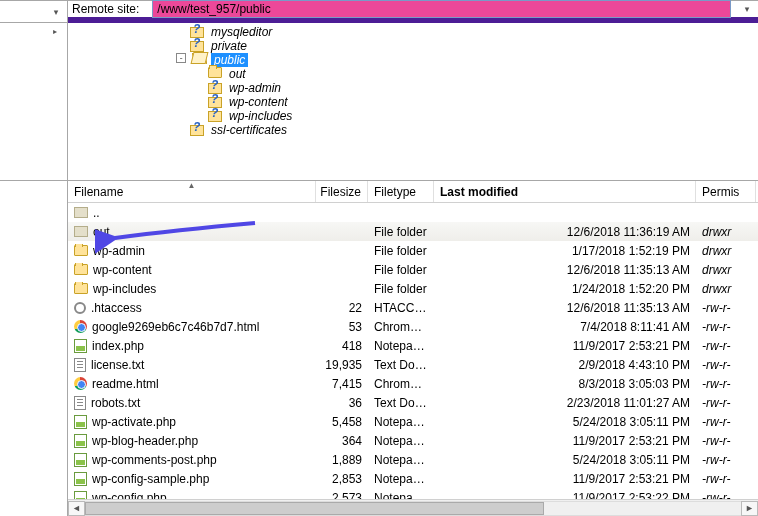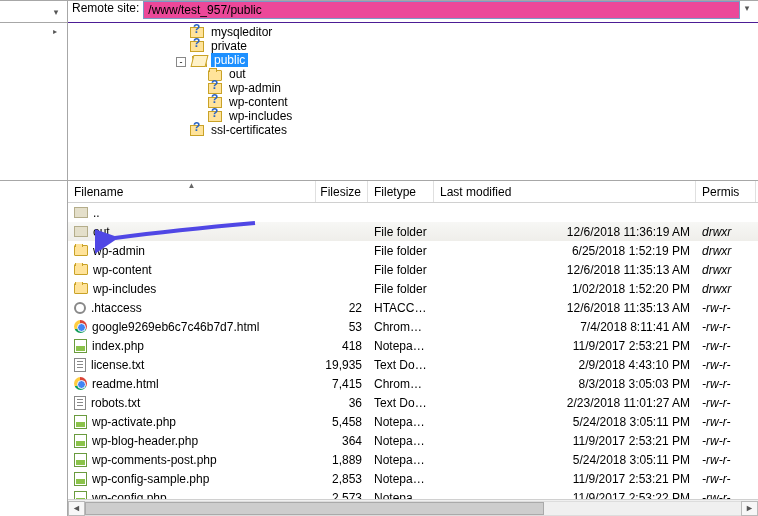"Remote site:" .addr-row { align-items: none -> center; border-bottom: 1px solid #4c1d95 -> 6px solid #4c1d95; gap: none -> 9px }
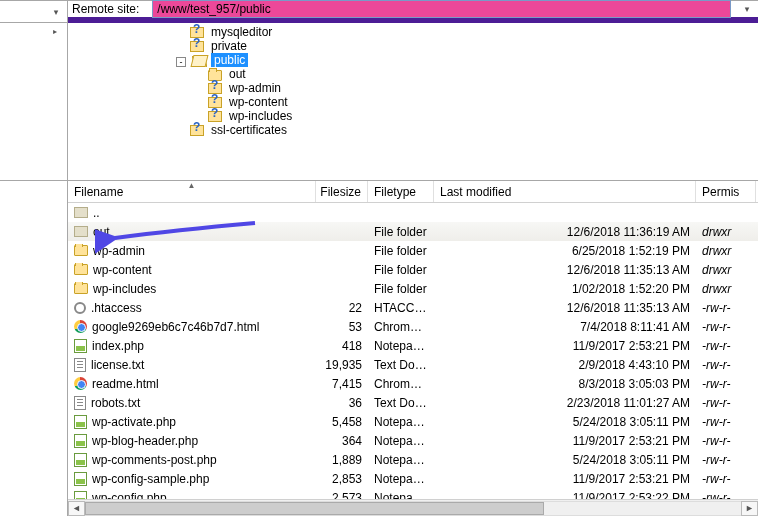"mysqleditor" .tree-row { align-items: flex-end -> flex-start; font-style: none -> italic }
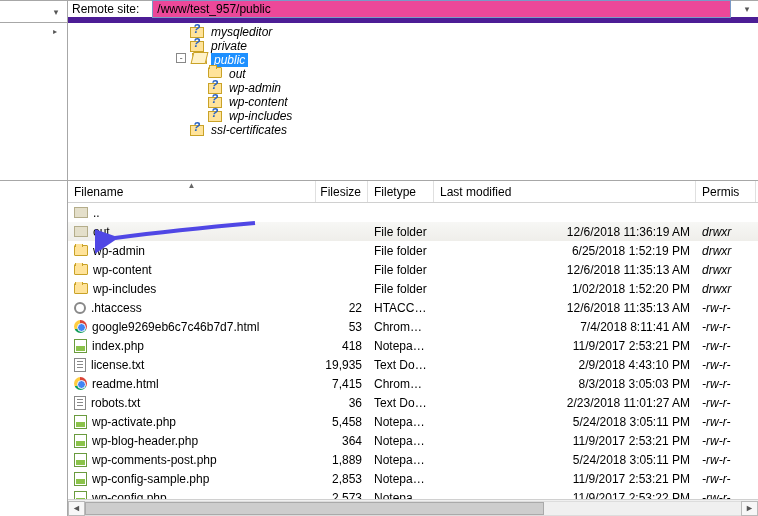"Last modified" .col-date { font-weight: none -> bold }
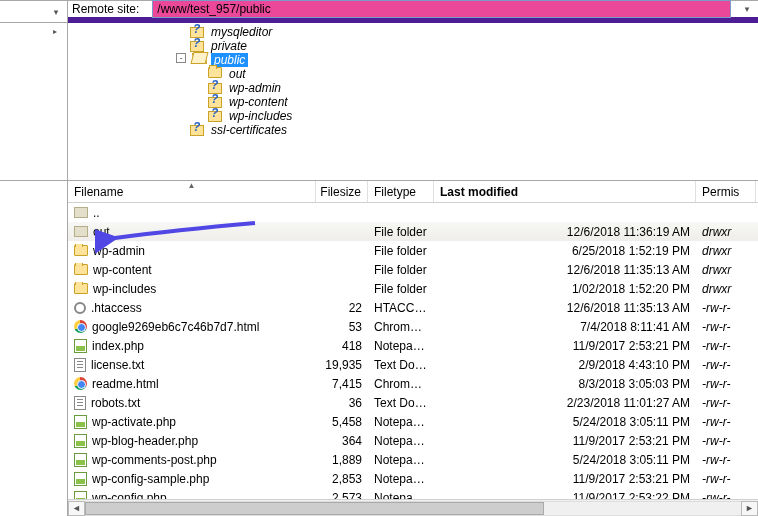"6/25/2018 1:52:19 PM" div.cell { text: 6/25/2018 -> 1/17/2018 }
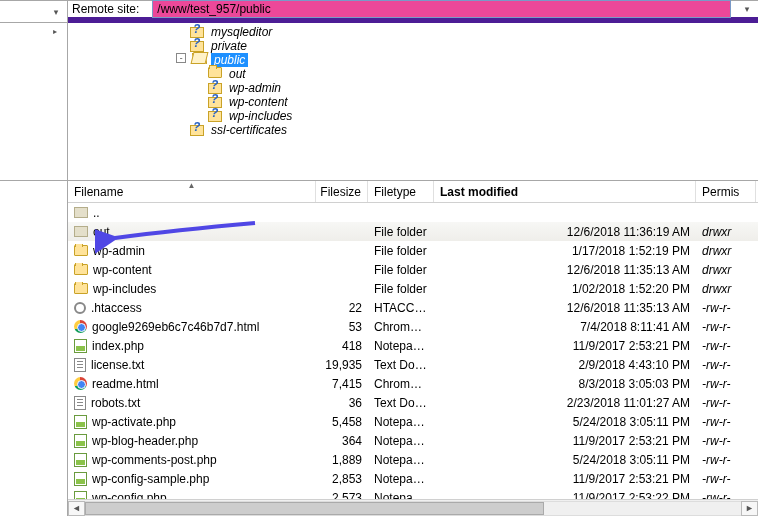"1/02/2018 1:52:20 PM" div.cell { text: 1/02/2018 -> 1/24/2018 }
